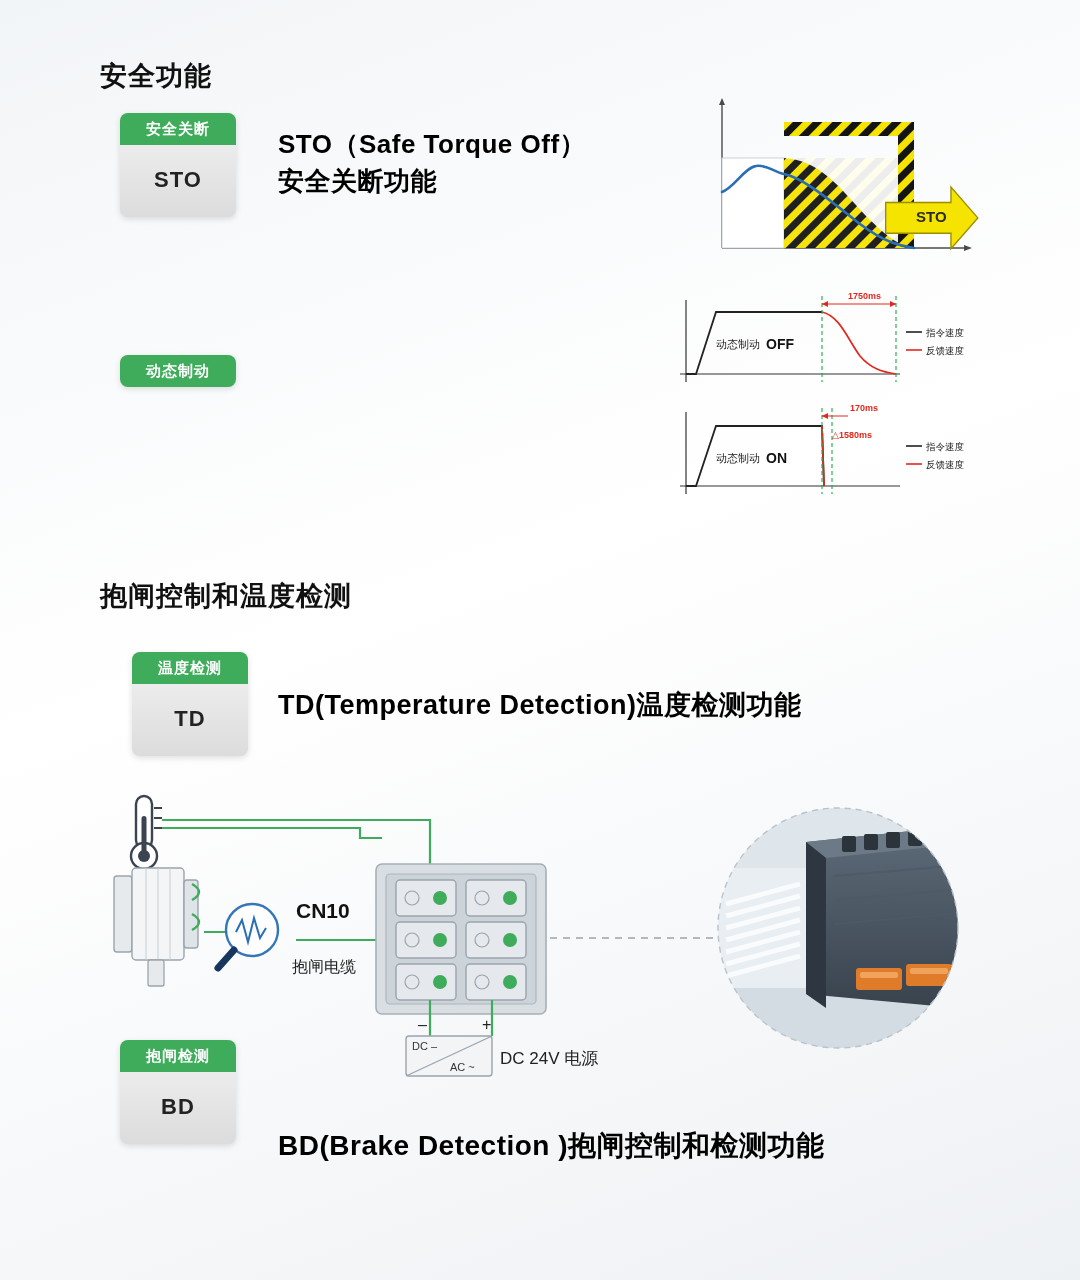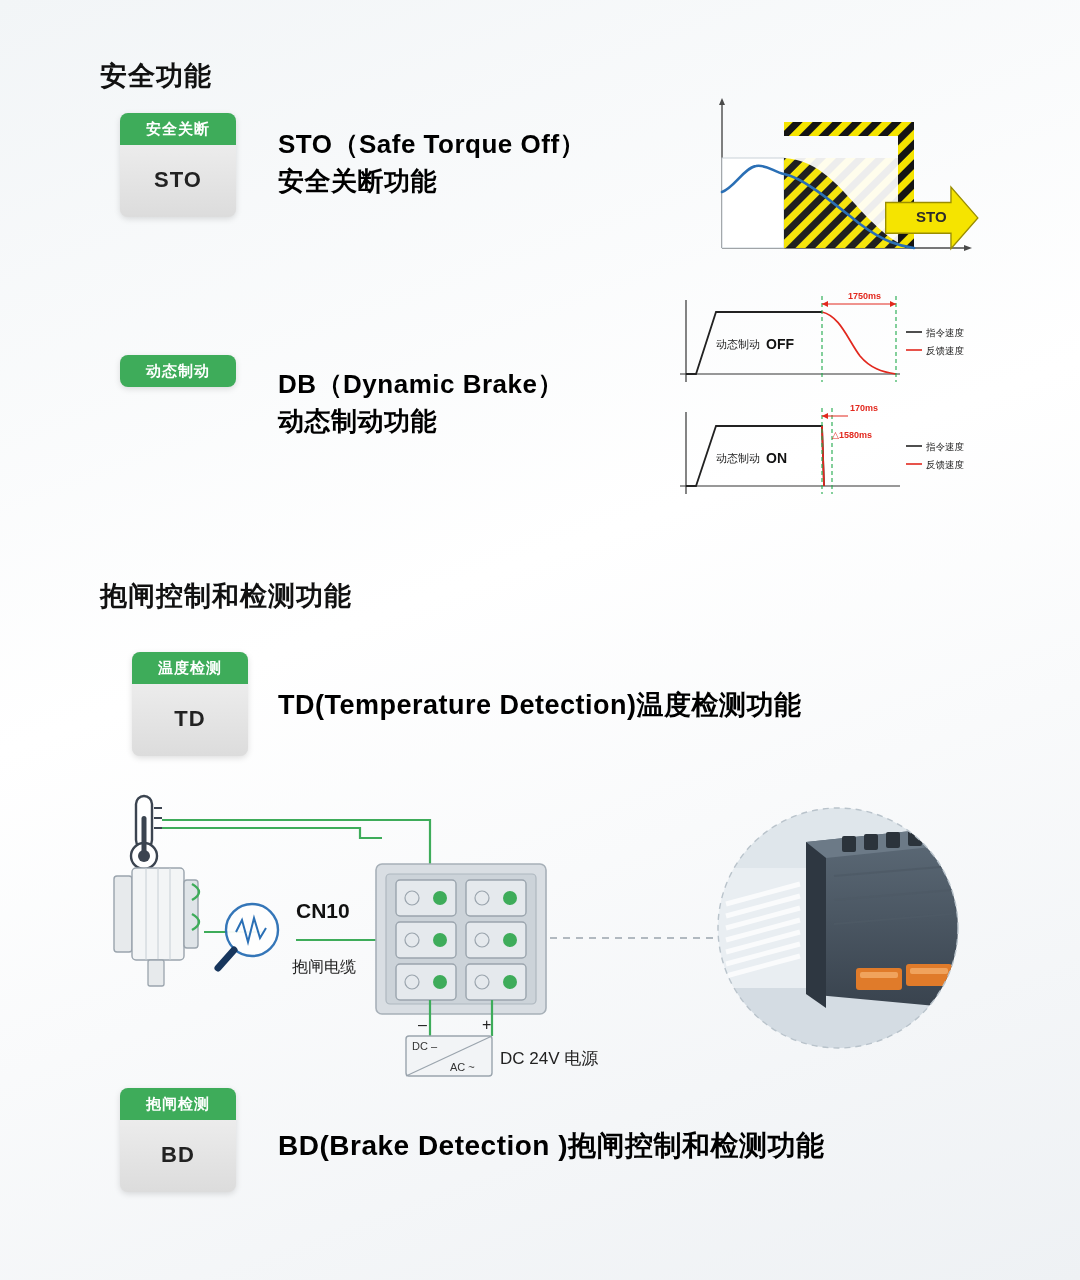"DB（Dynamic Brake）" div.feature-text { html: <div> <span>DB（Dynamic Brake）</span> <span>动态制动功能</span> </div> -> none }
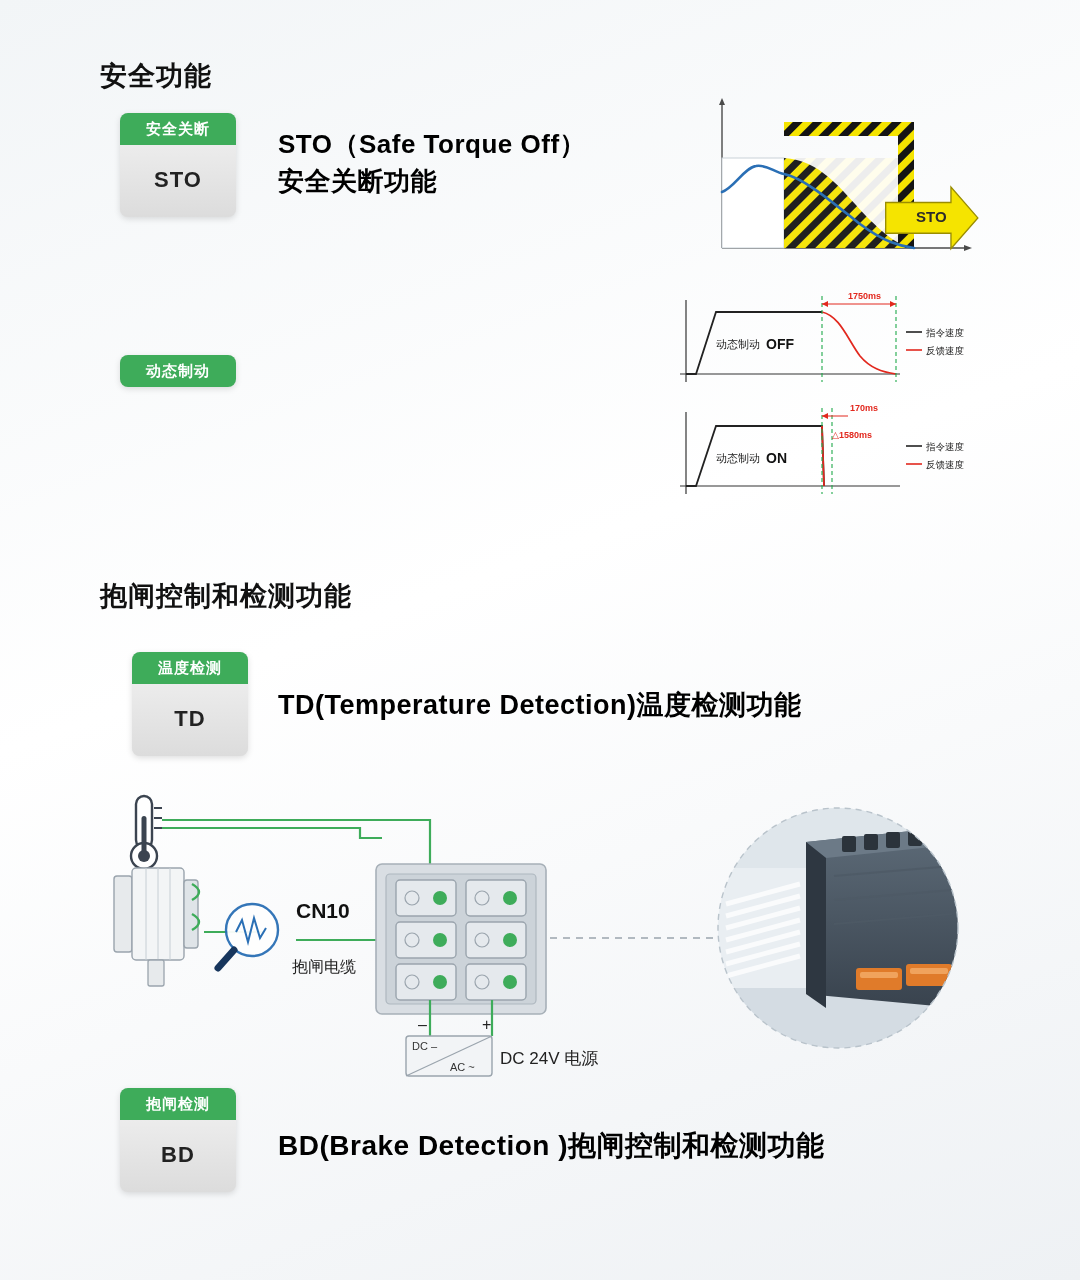"抱闸控制和检测功能" div.section-title { text: 检测功能 -> 温度检测 }
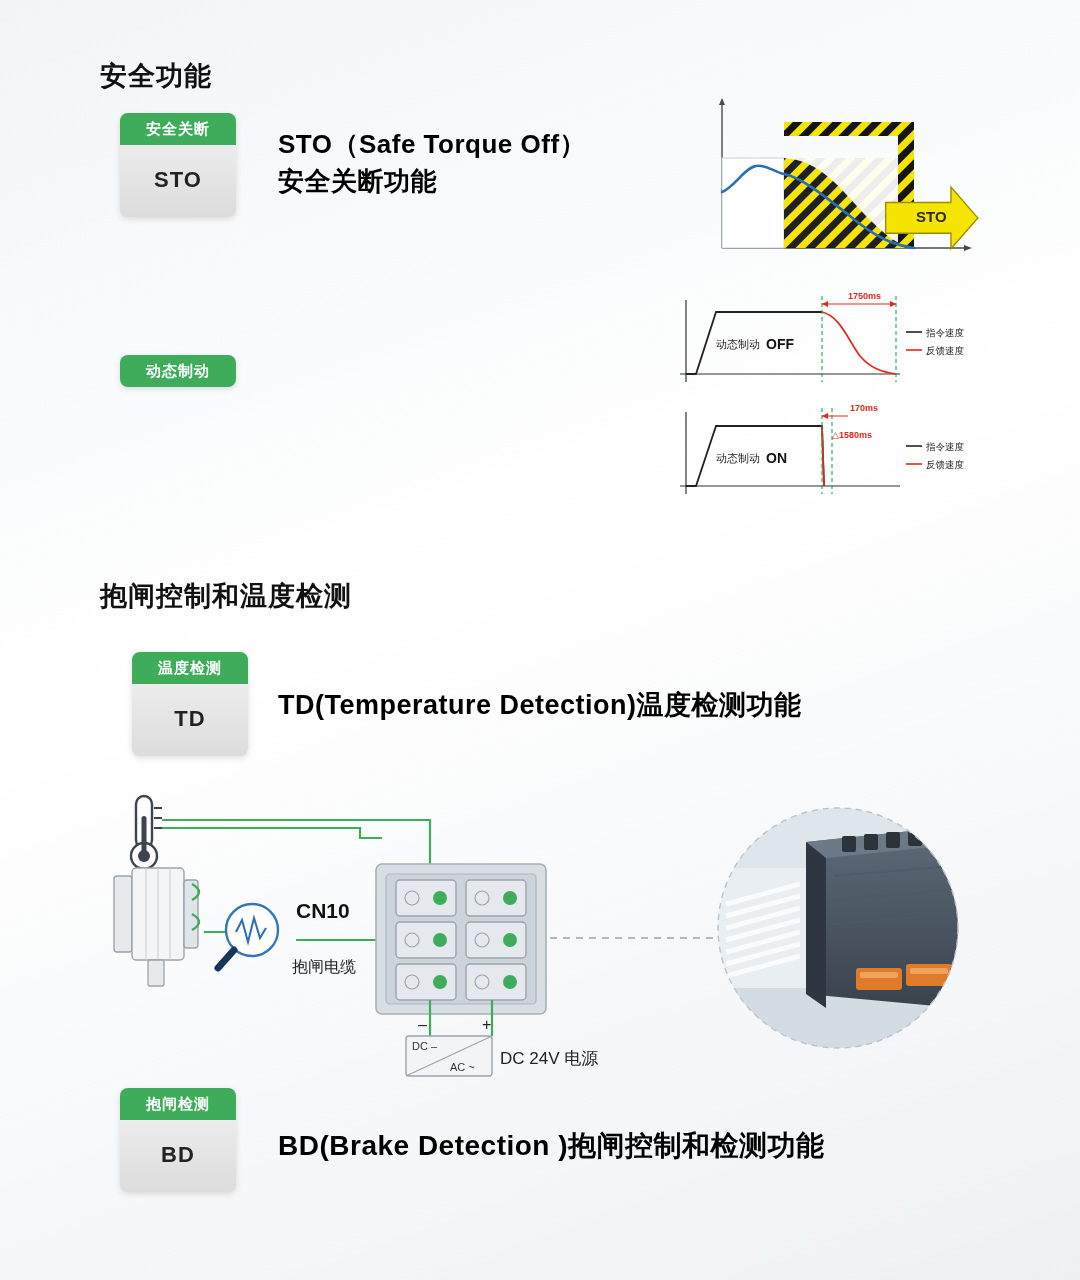"抱闸检测" #card-bd { top: 1088px -> 1040px }
